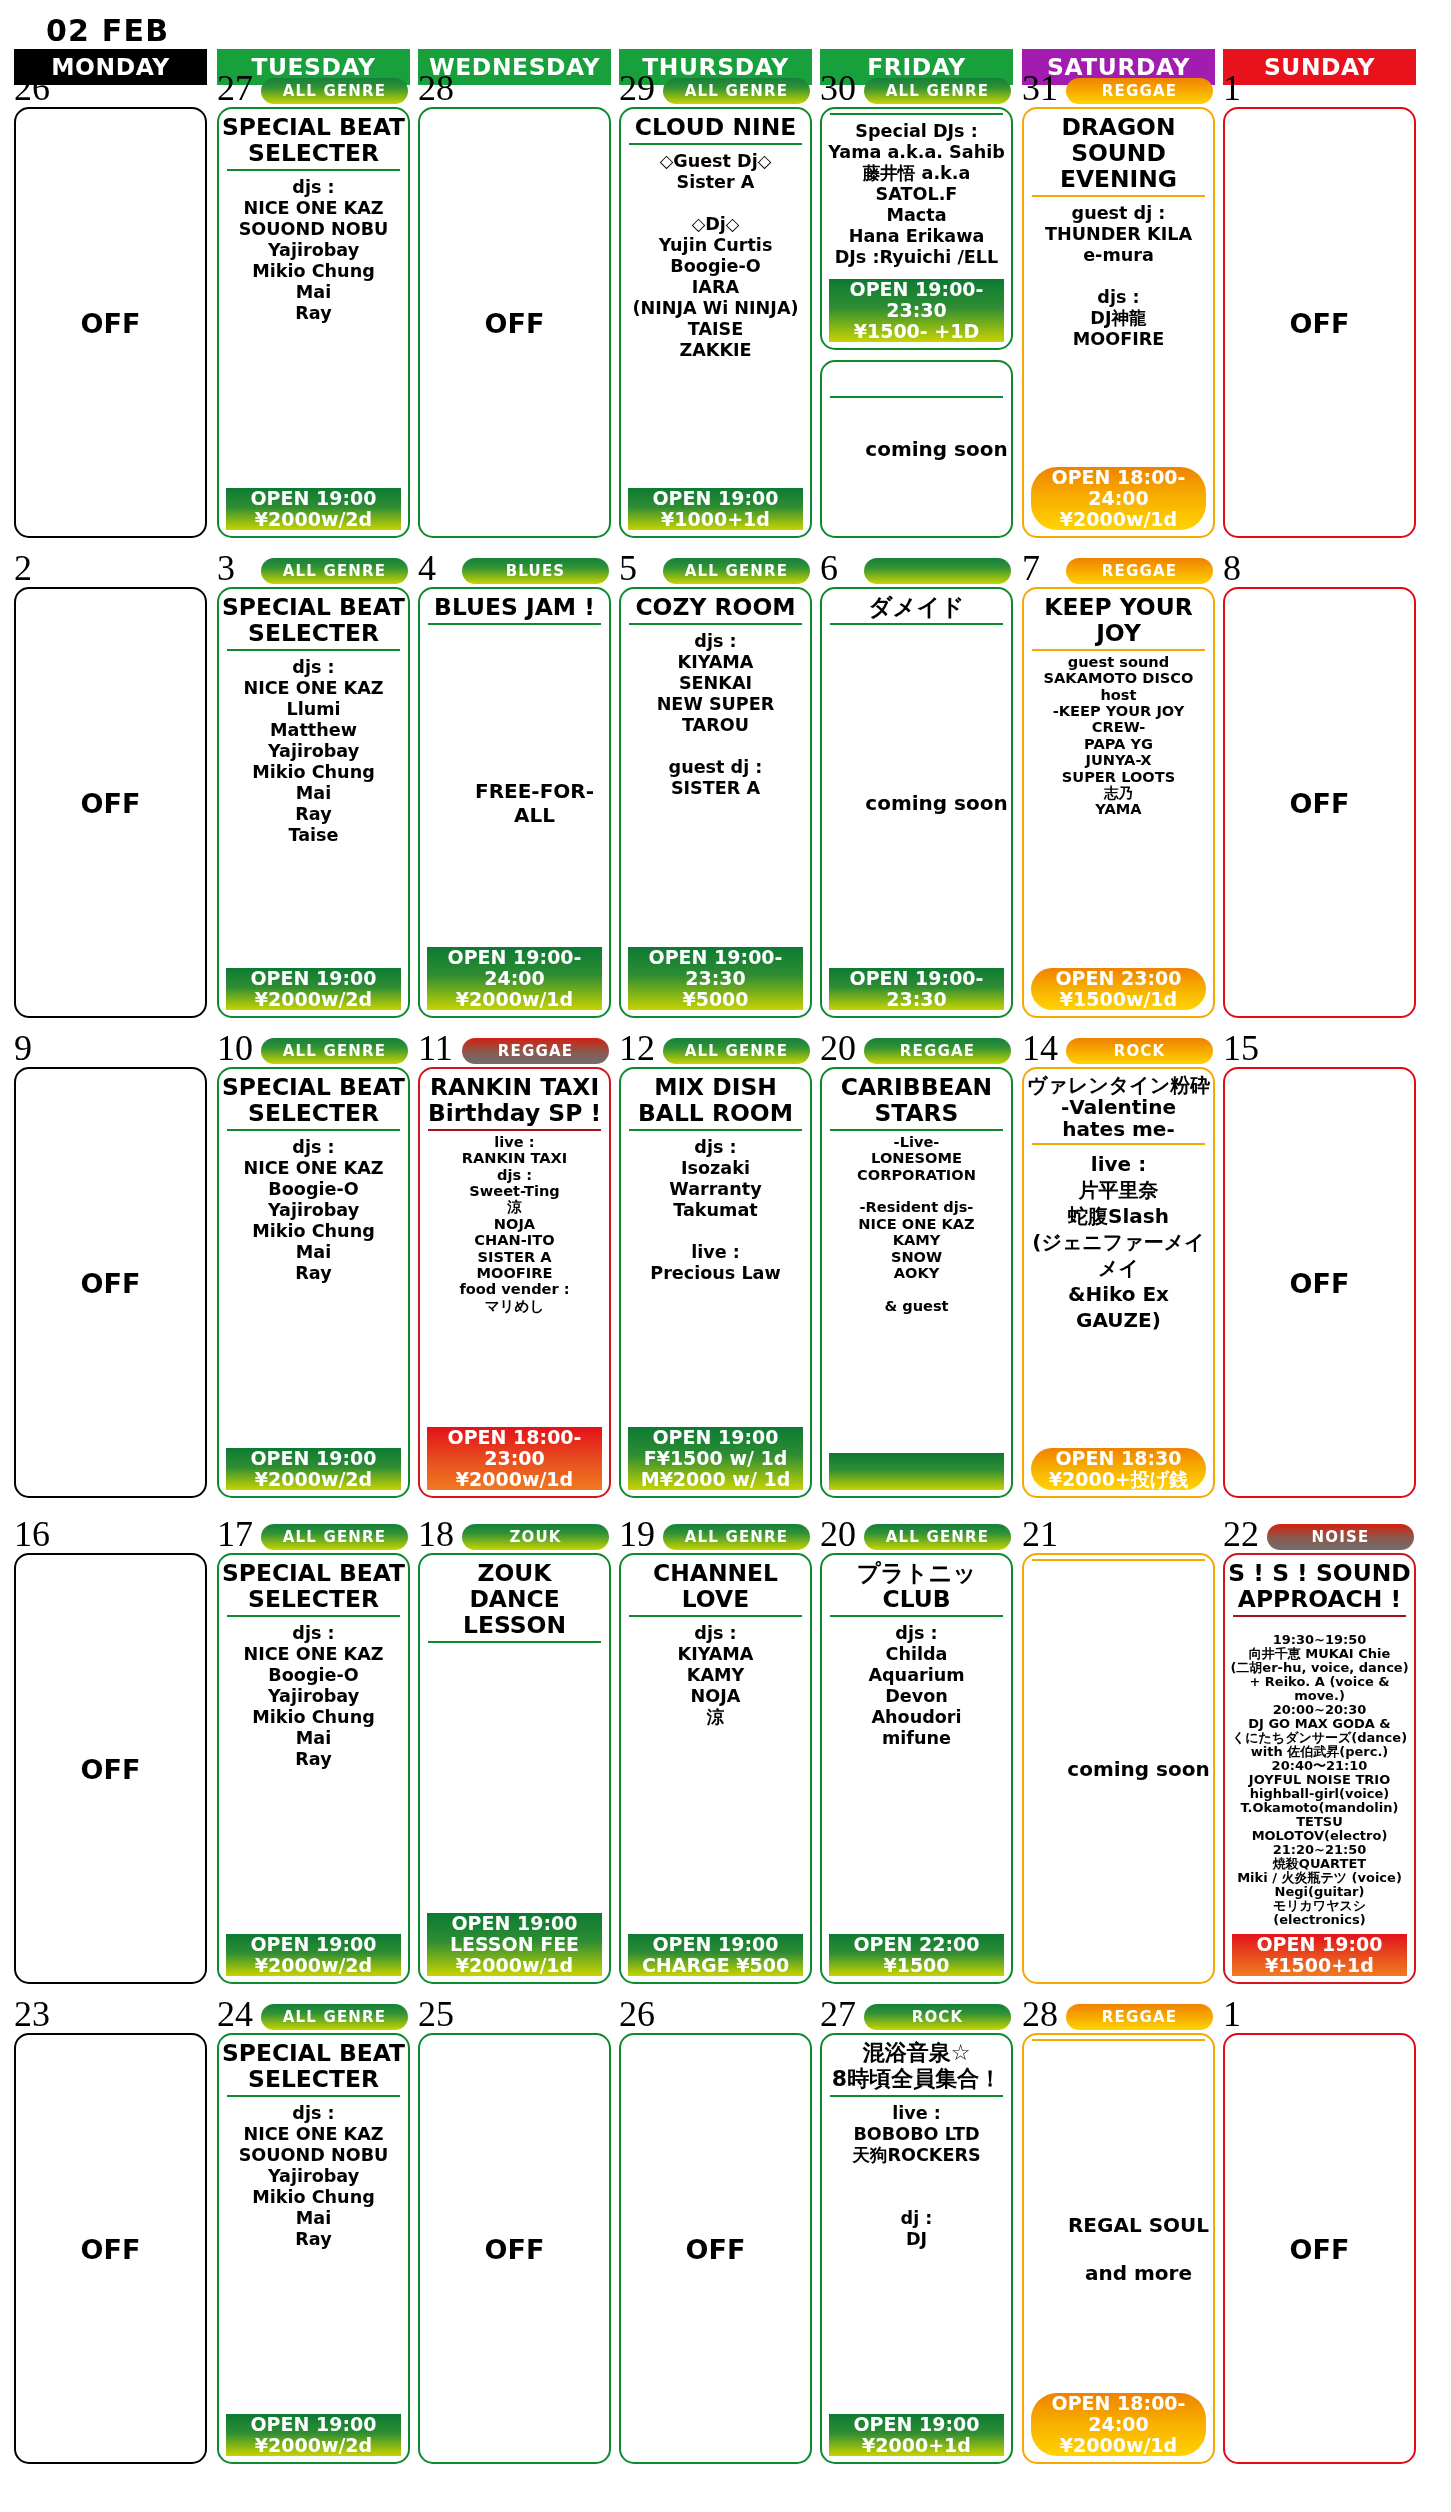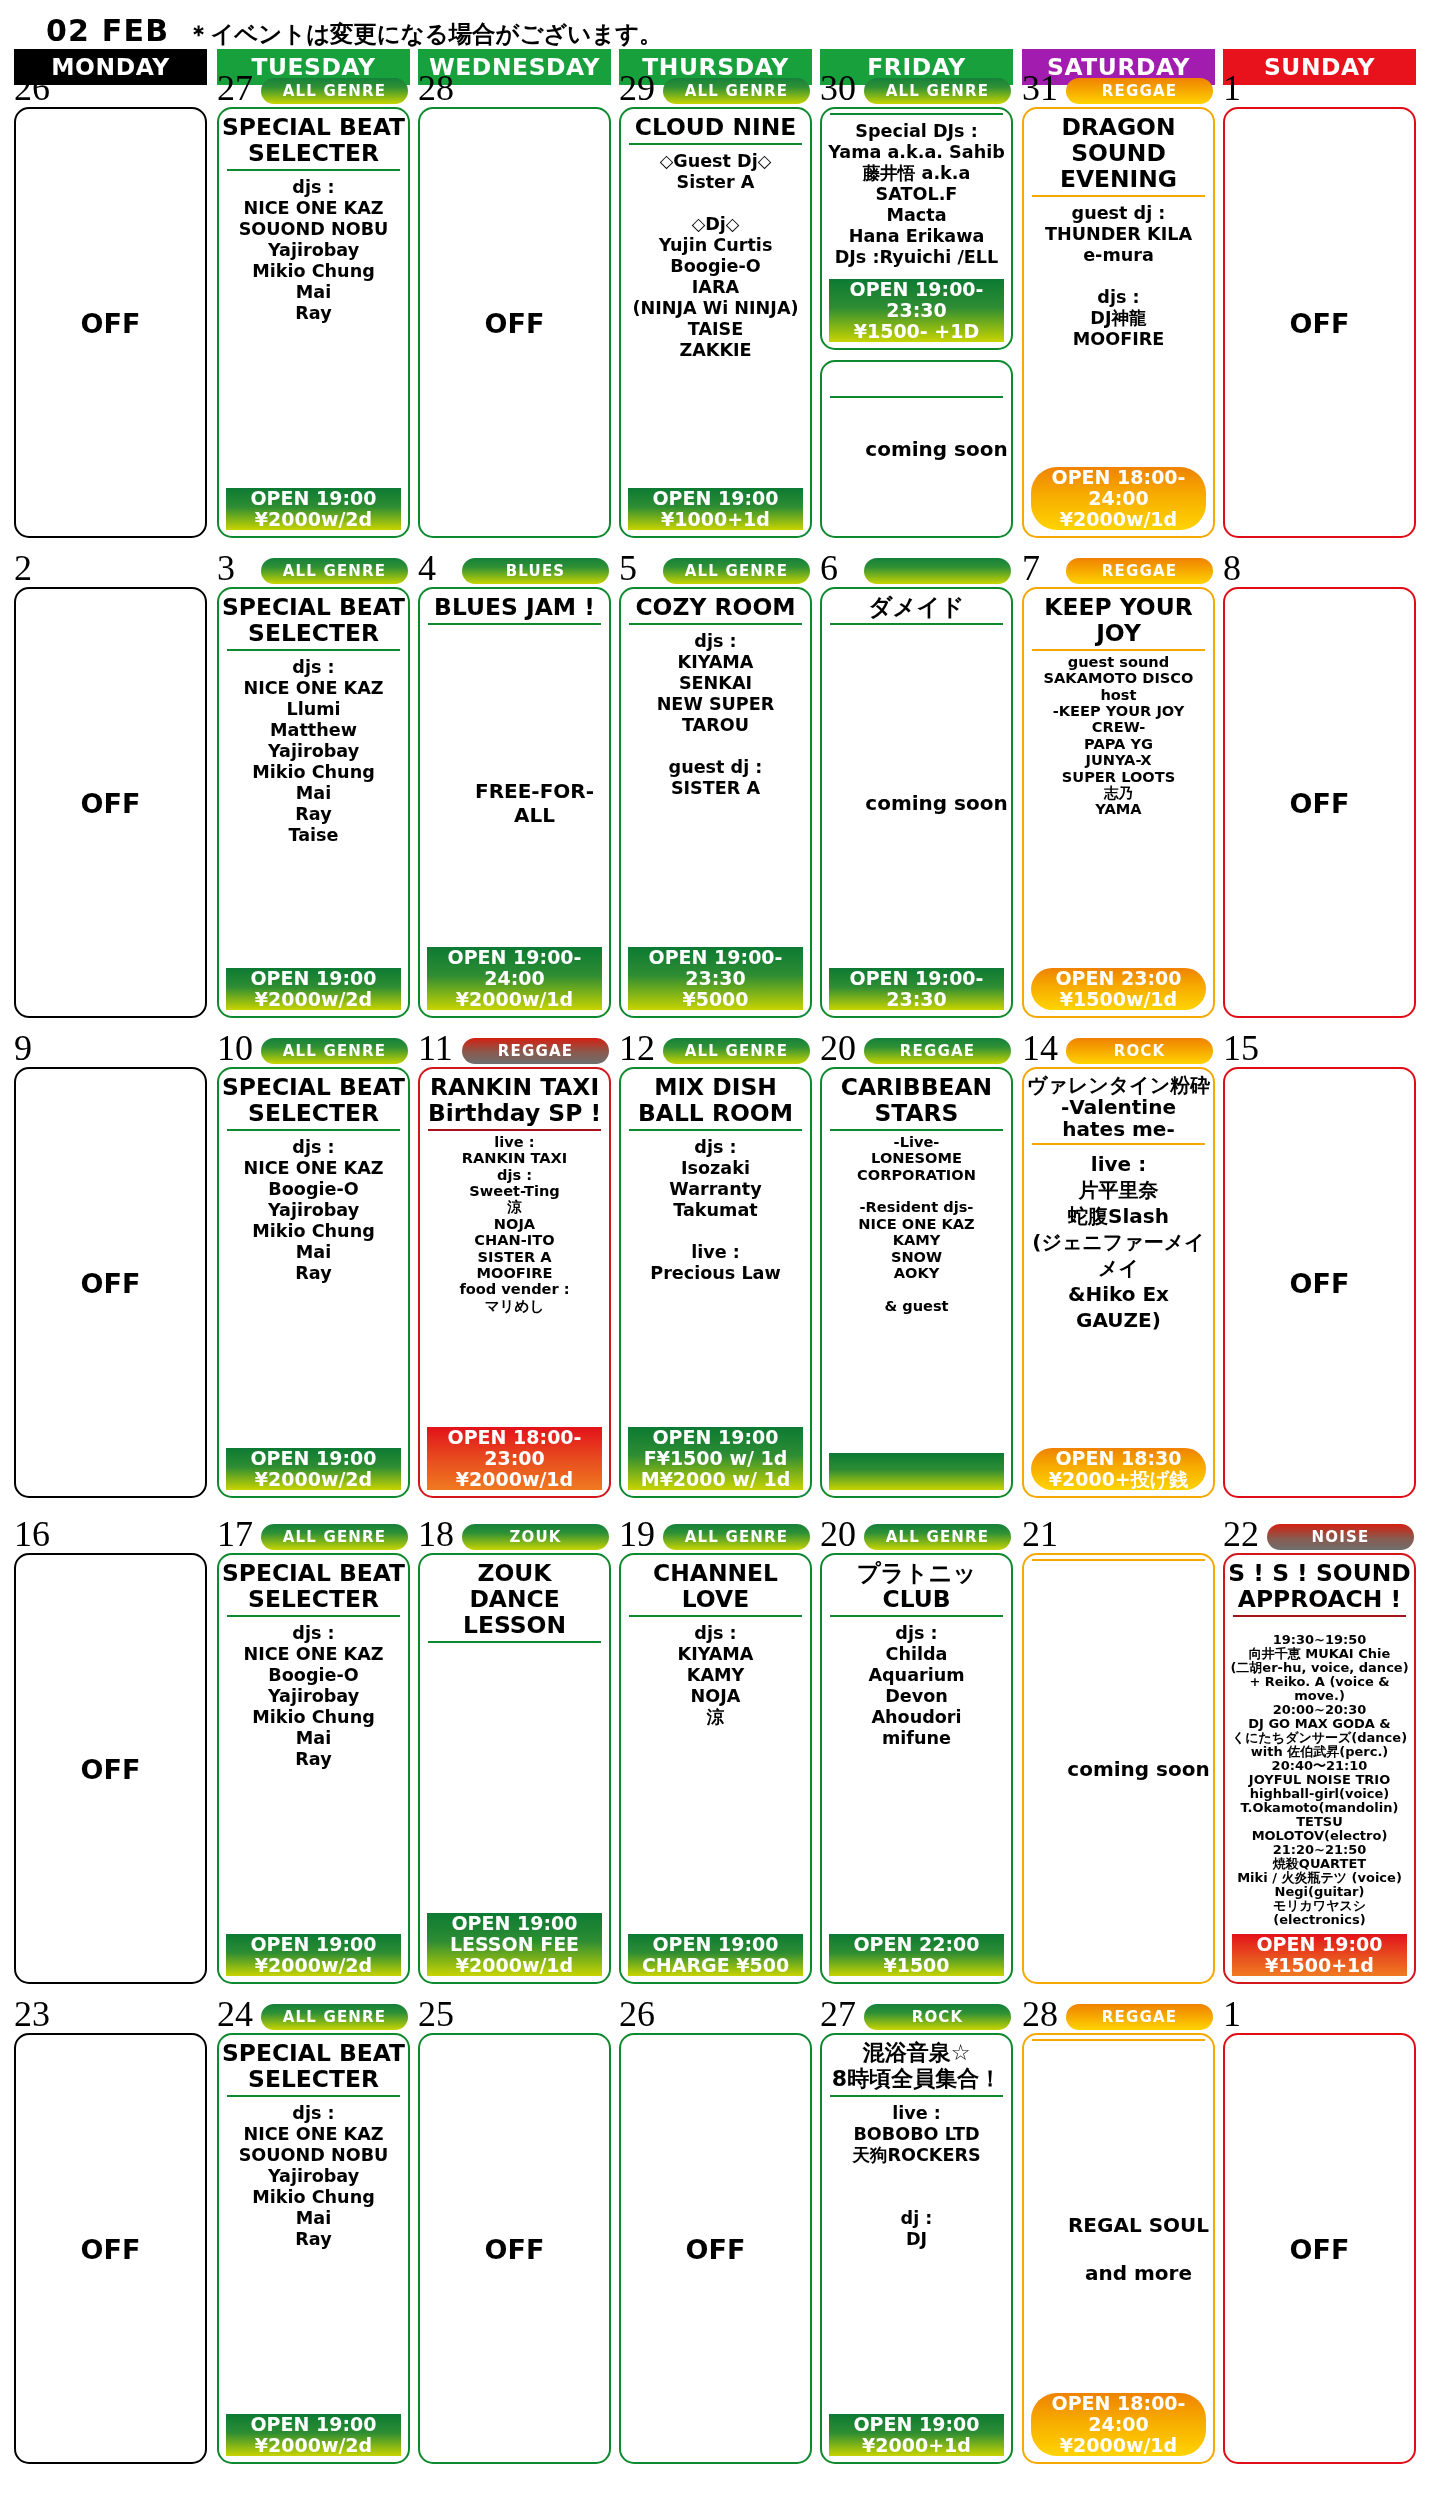"＊イベントは変更になる場合がございます。" div { html: <div>＊イベントは変更になる場合がございます。</div> -> none }
